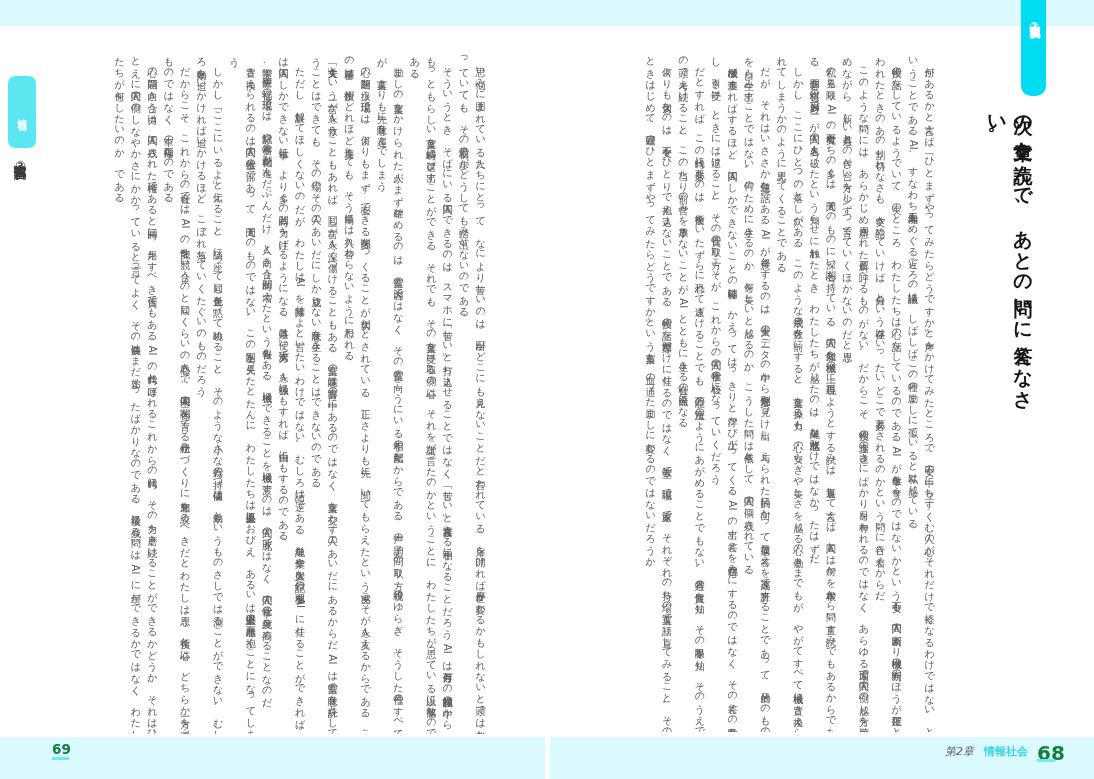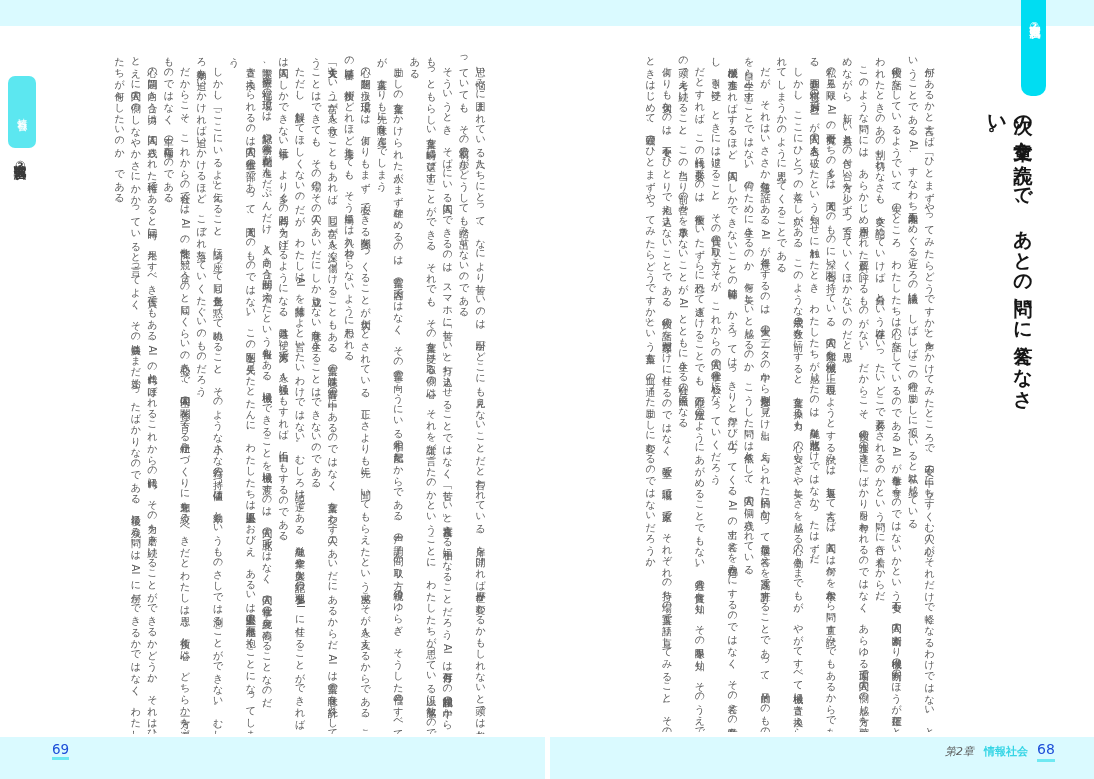"69" .page-num { color: #1d4ed8 -> #15803d; font-weight: normal -> bold }
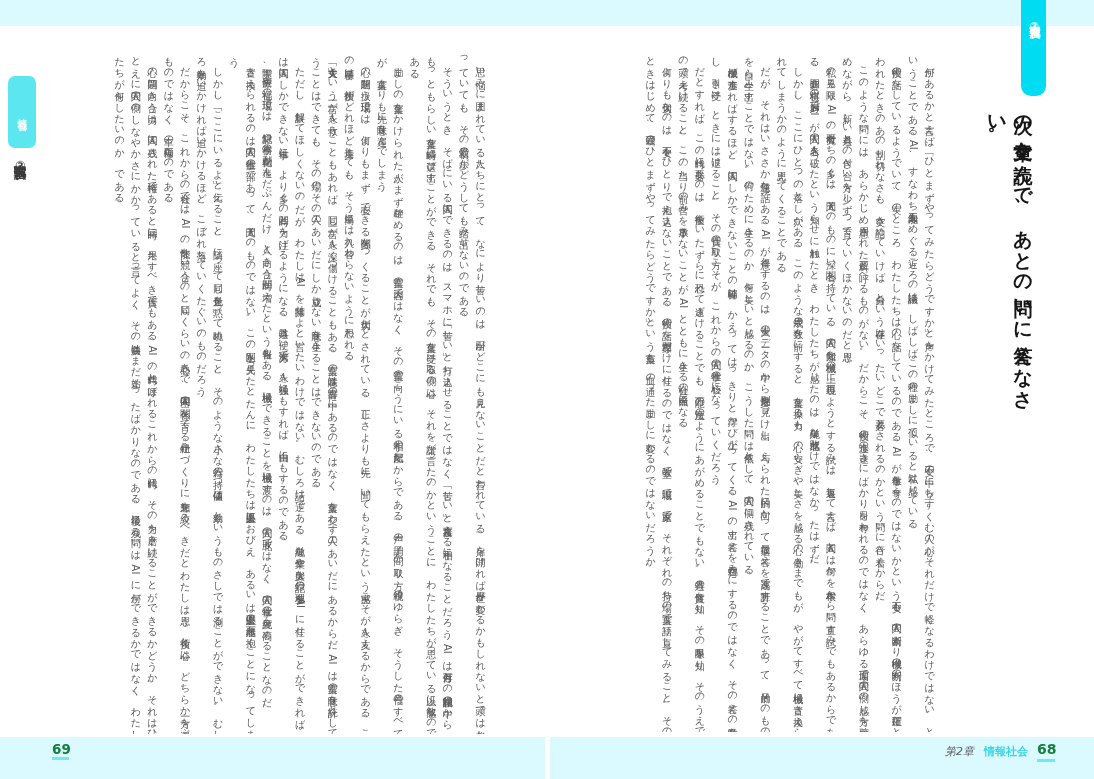"68" .page-num-right { font-size: 14px -> 20px }
